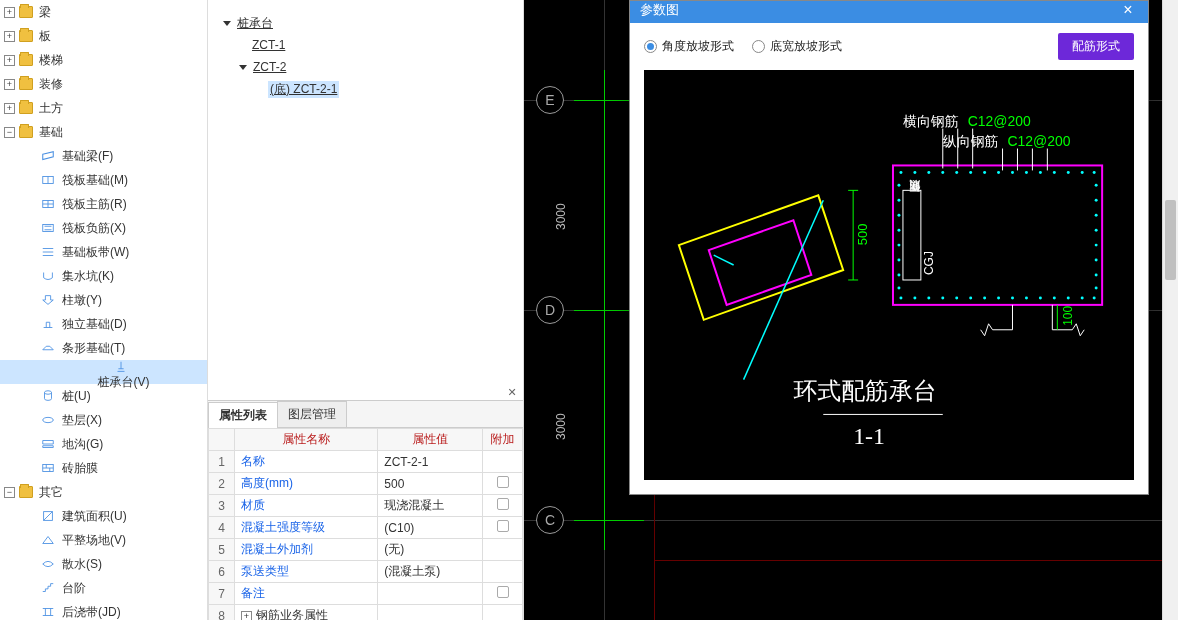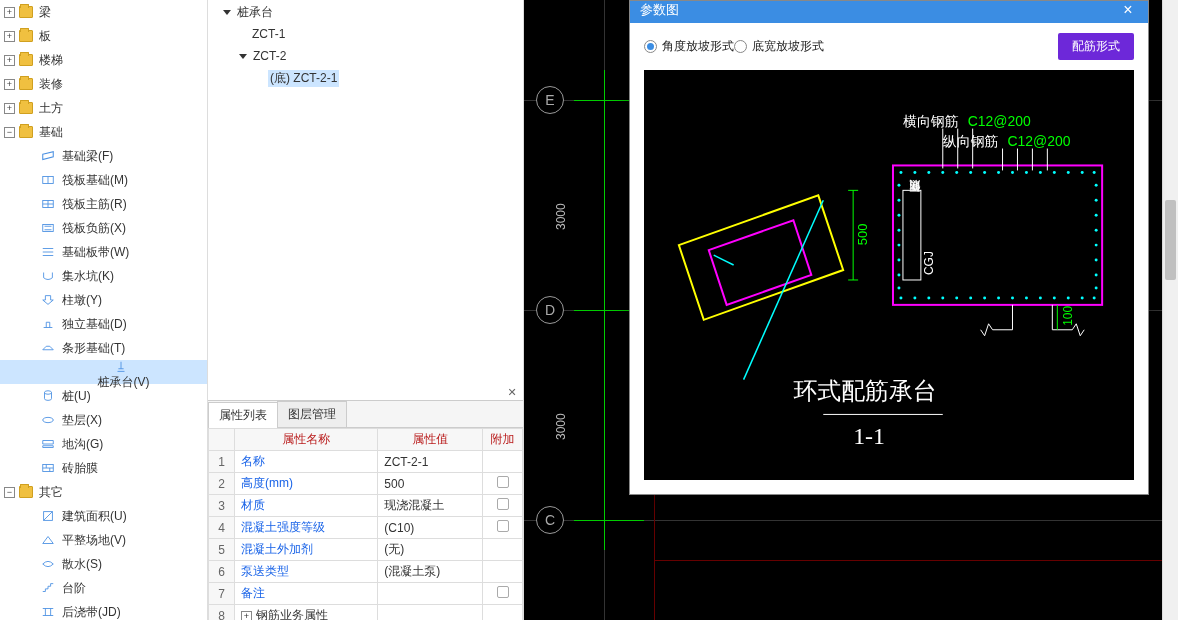"桩承台" .center-tree { padding-top: 1px -> 12px; text-decoration: none -> underline }
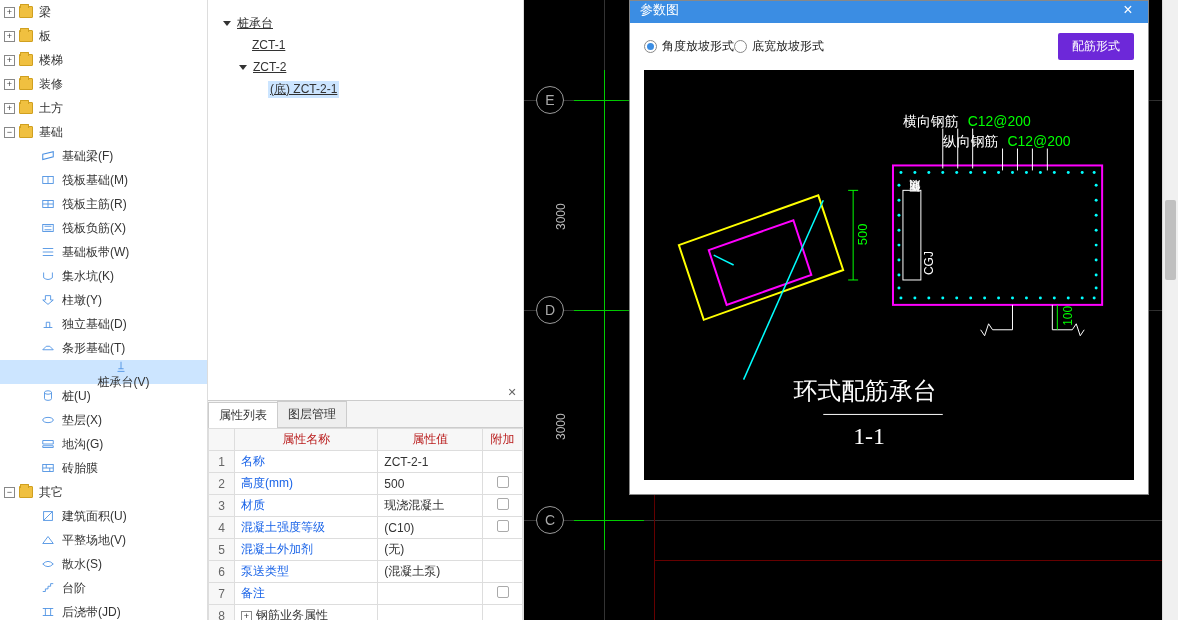"角度放坡形式" .dlg-options { gap: none -> 18px }
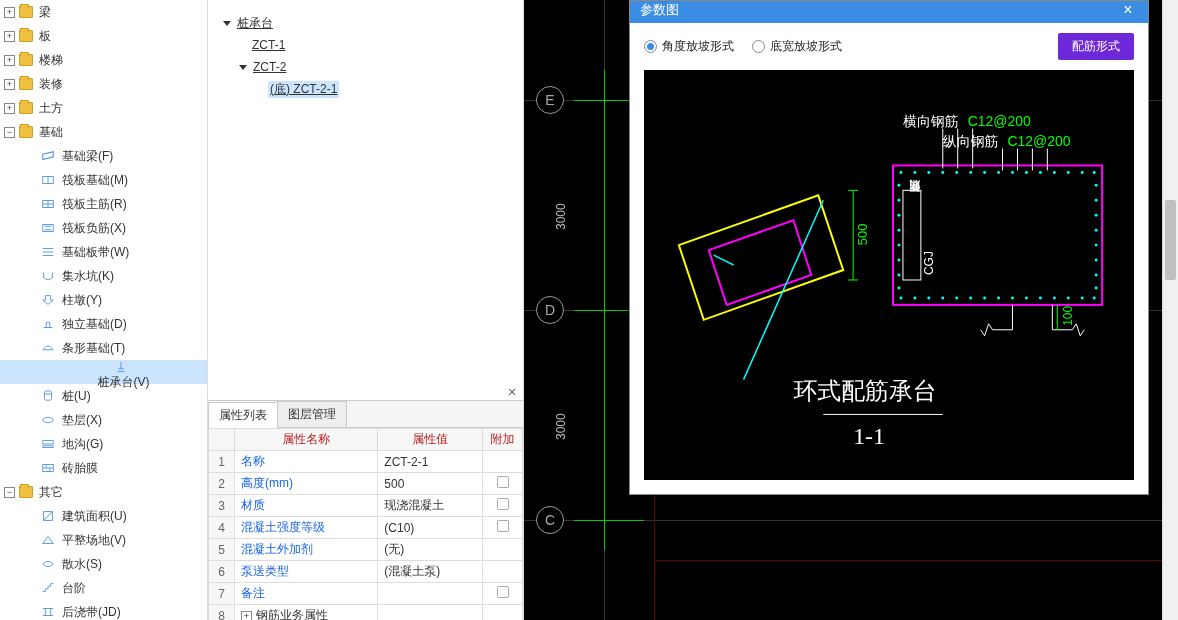"属性列表" .tab.active { font-weight: normal -> bold }
